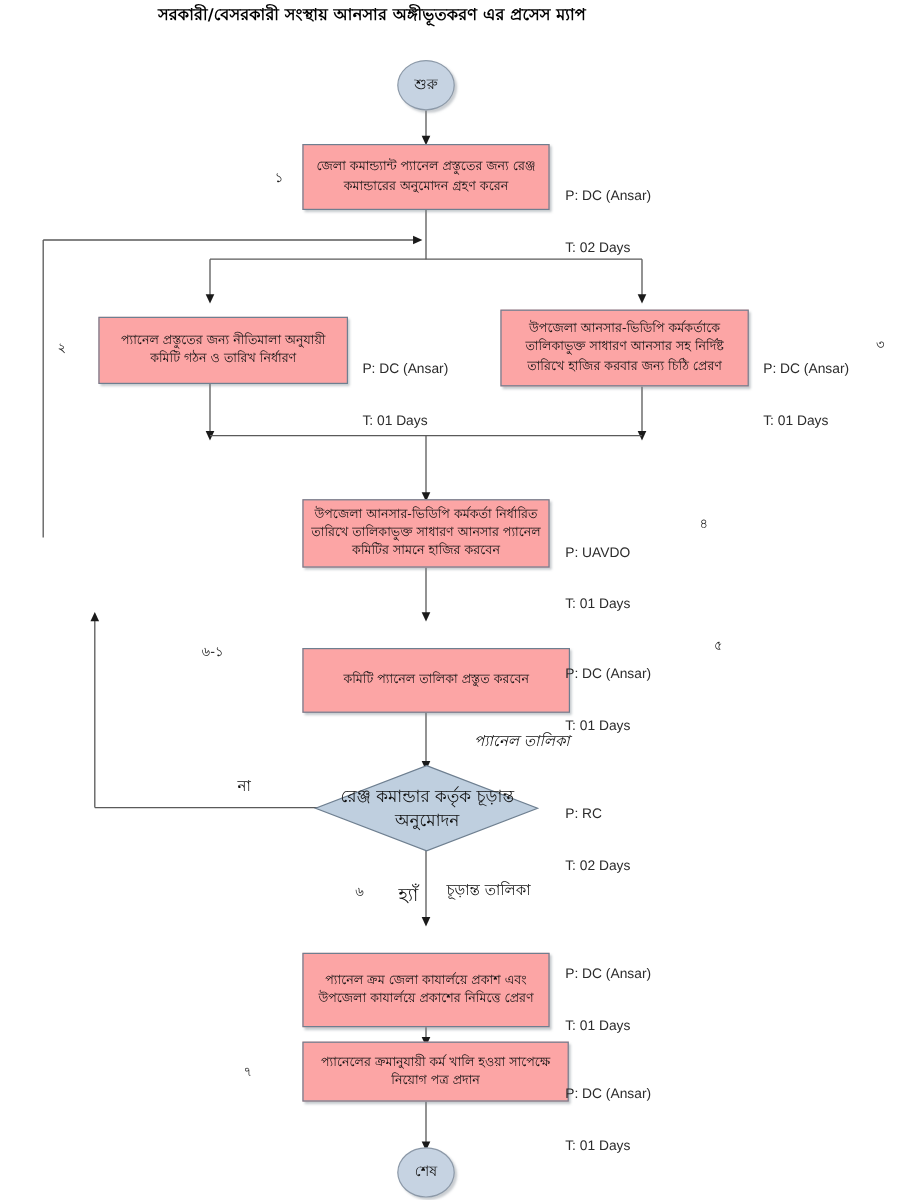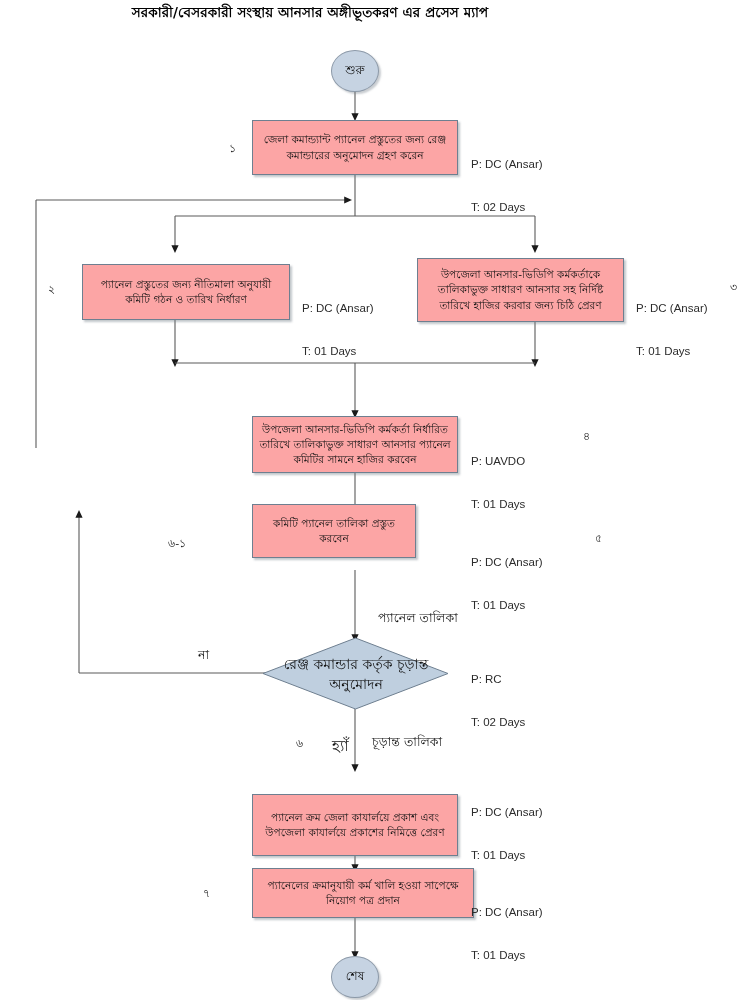"কমিটি প্যানেল তালিকা প্রস্তুত করবেন" div.node { top: 504px -> 540px; width: 164px -> 223px }
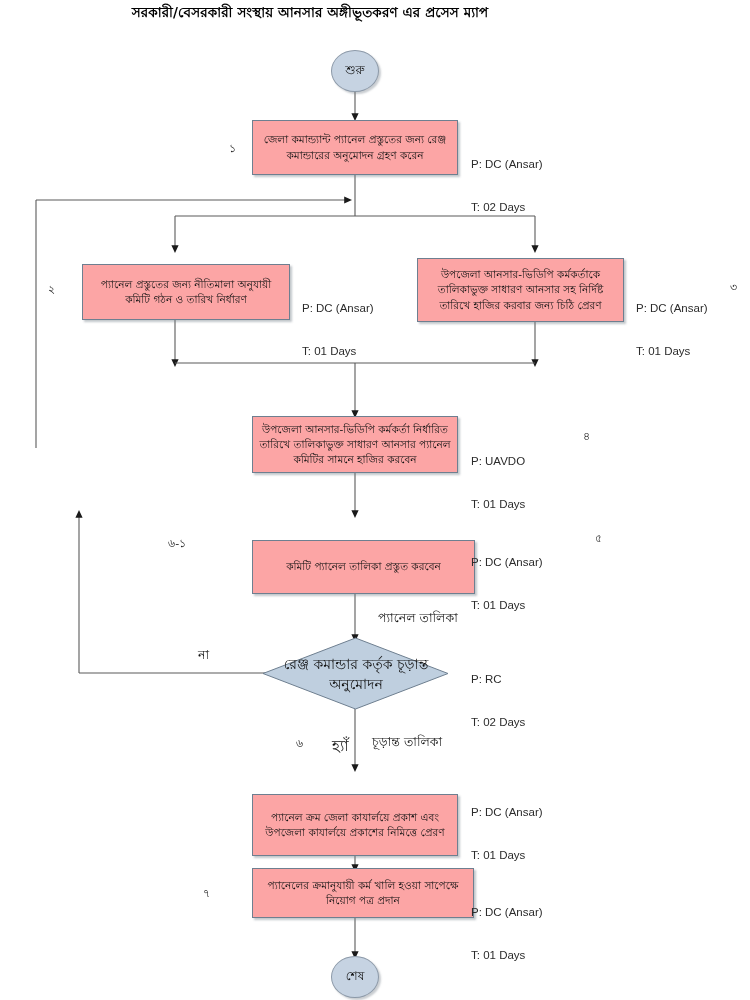"প্যানেল তালিকা" div.edgelabel { font-style: none -> italic; left: 378px -> 395px }
